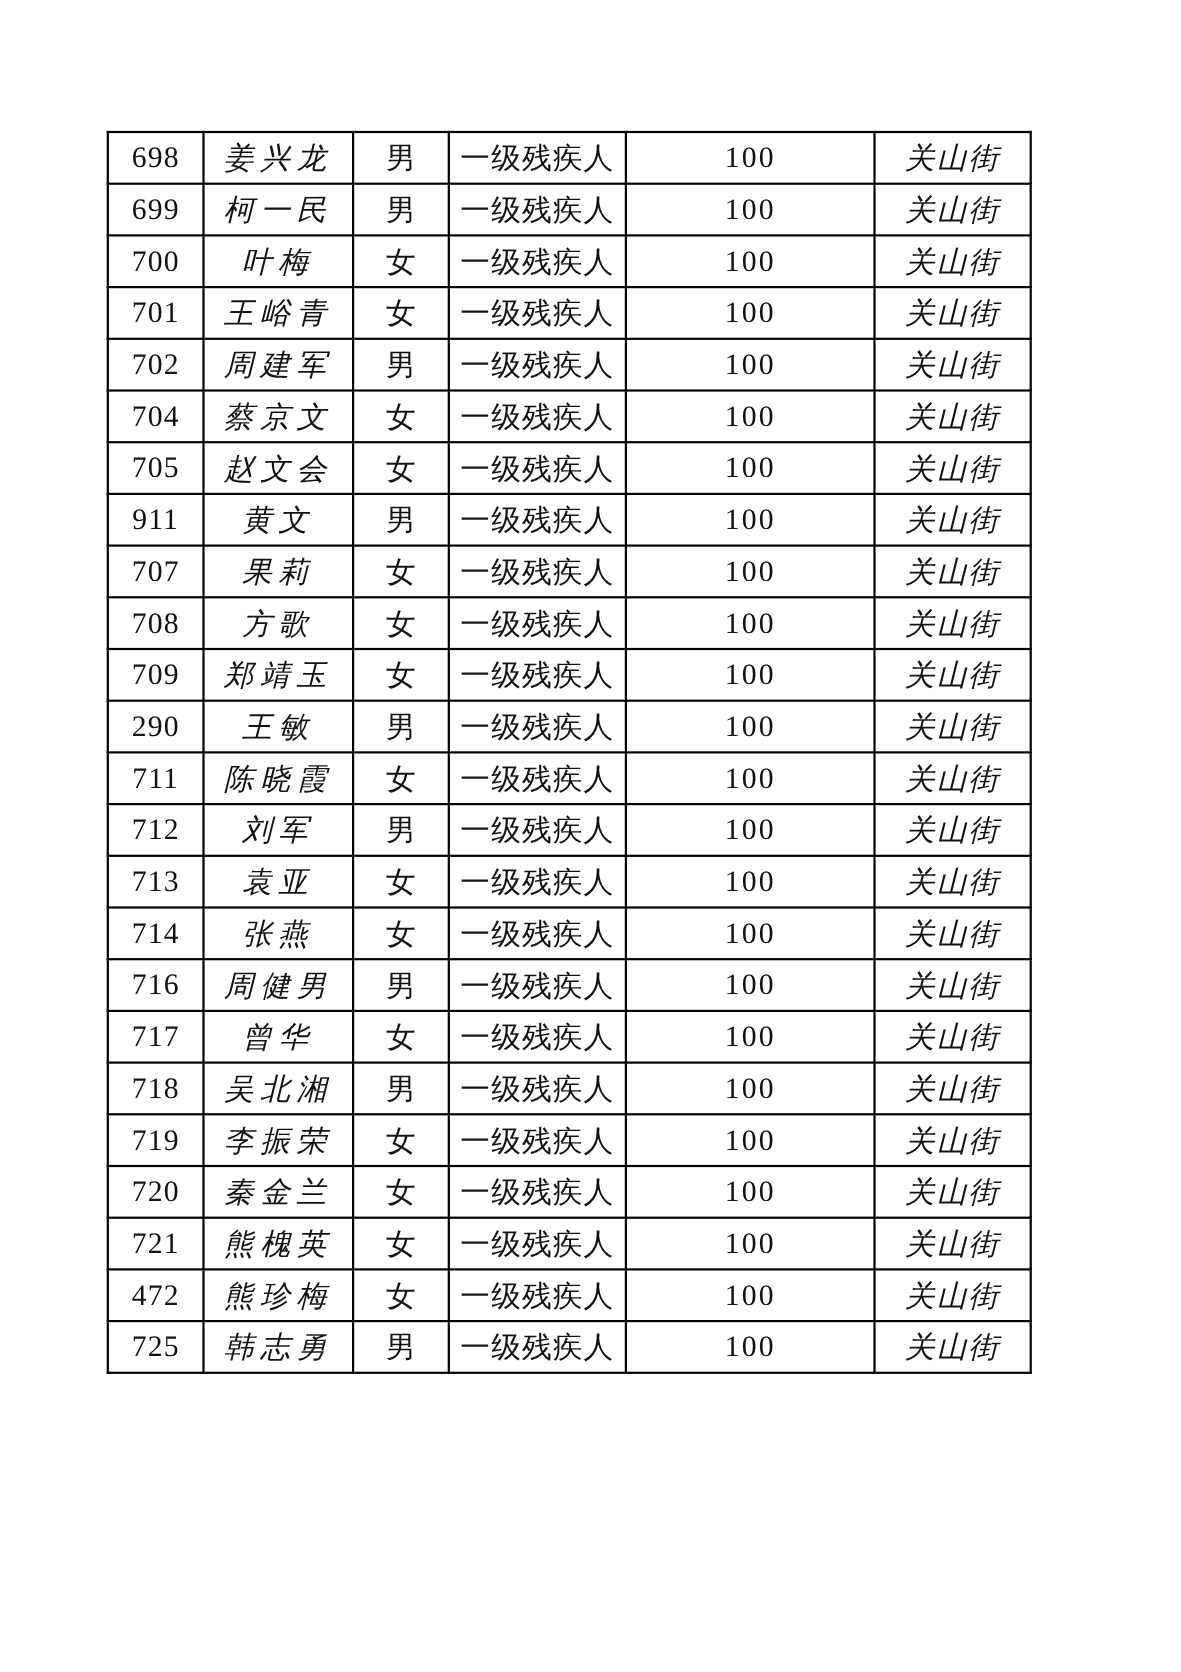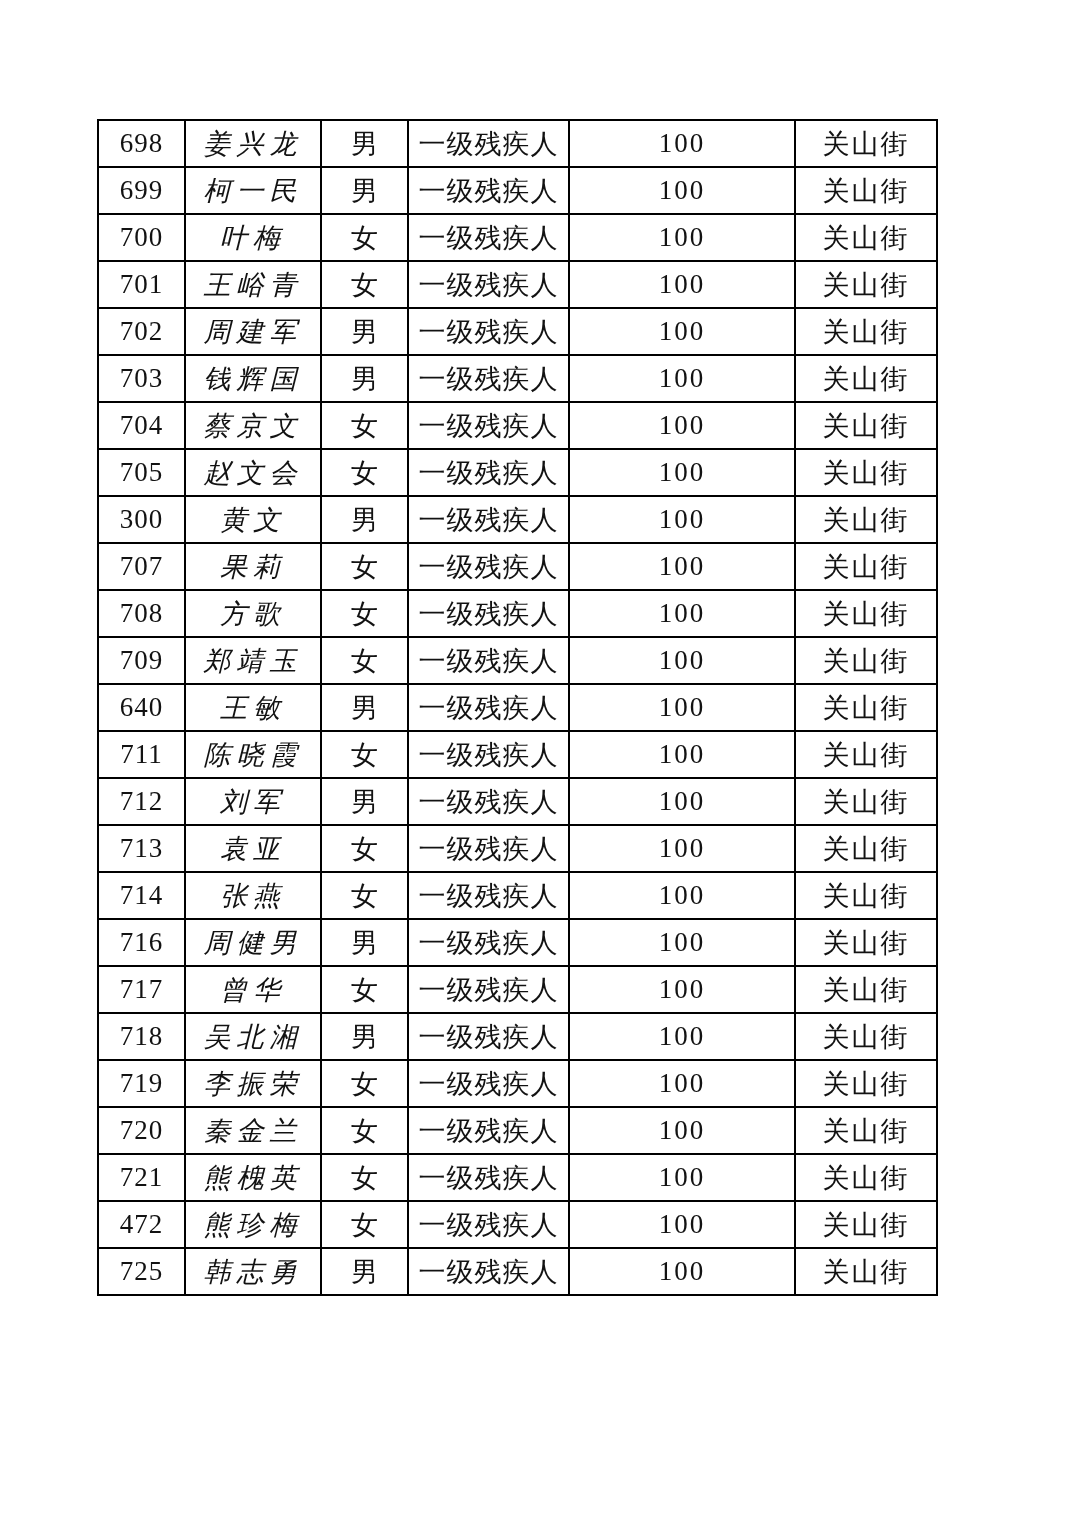"关山街" td.col-street { font-style: none -> italic }
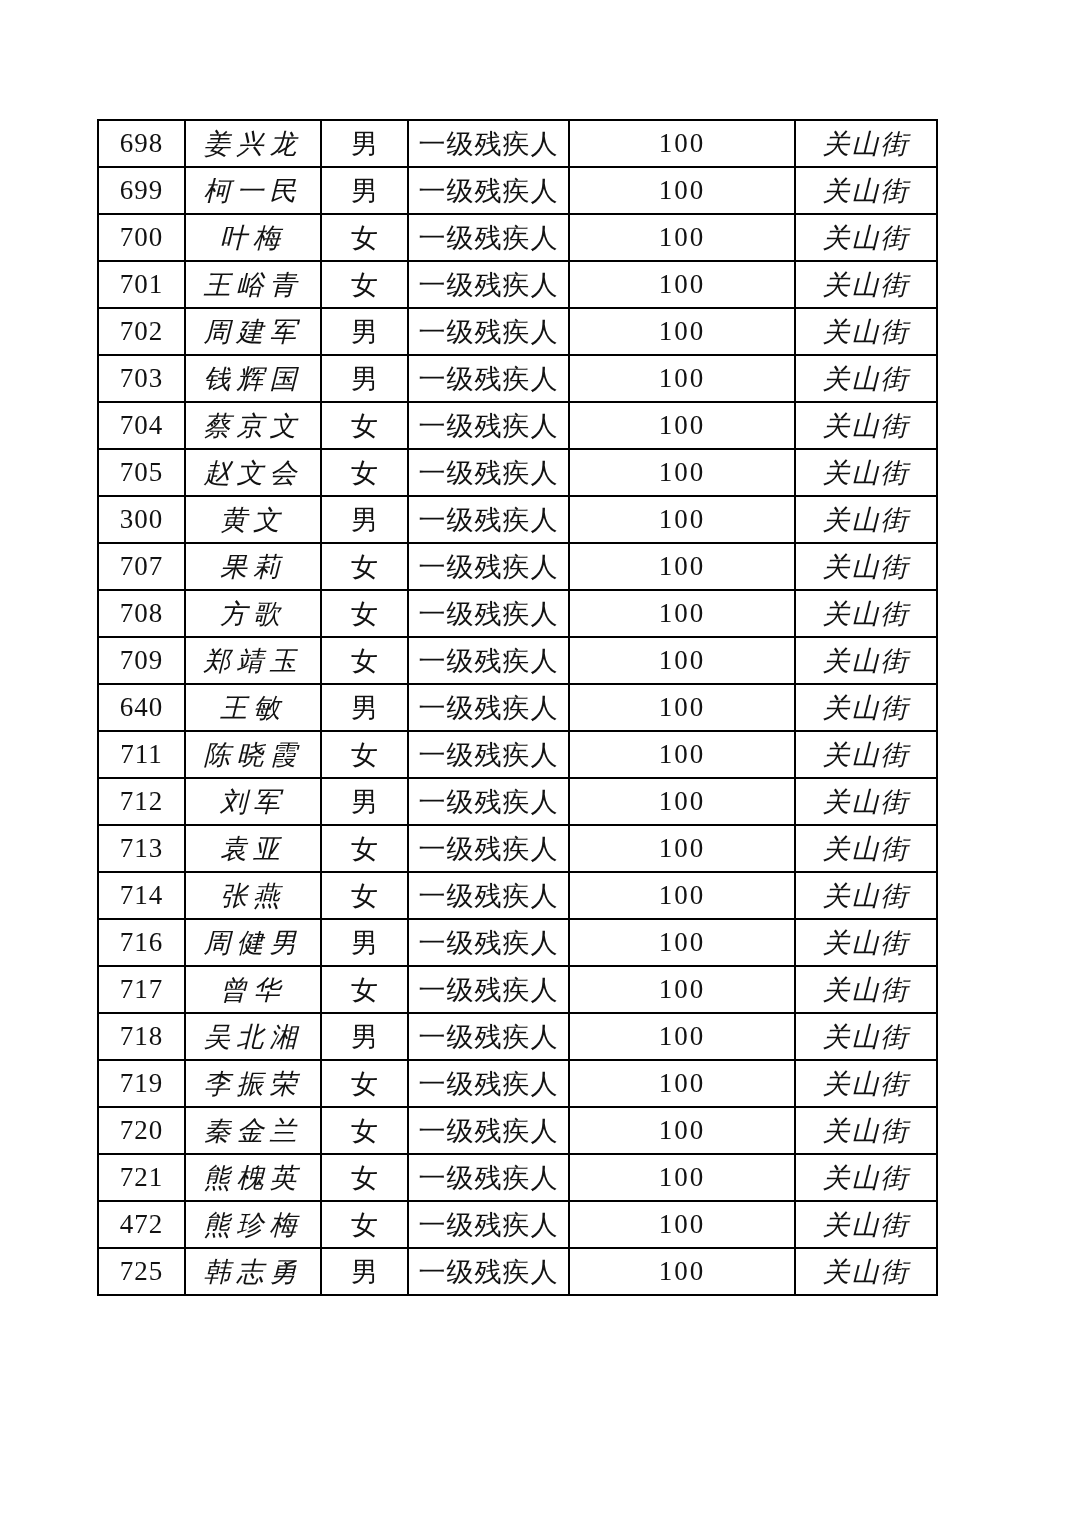"703" tr { html: <tr> <td>703</td> <td>钱辉国</td> <td>男</td> <td>一级残疾人</td> <td>100</td> <td>关山街</td> </tr> -> none }
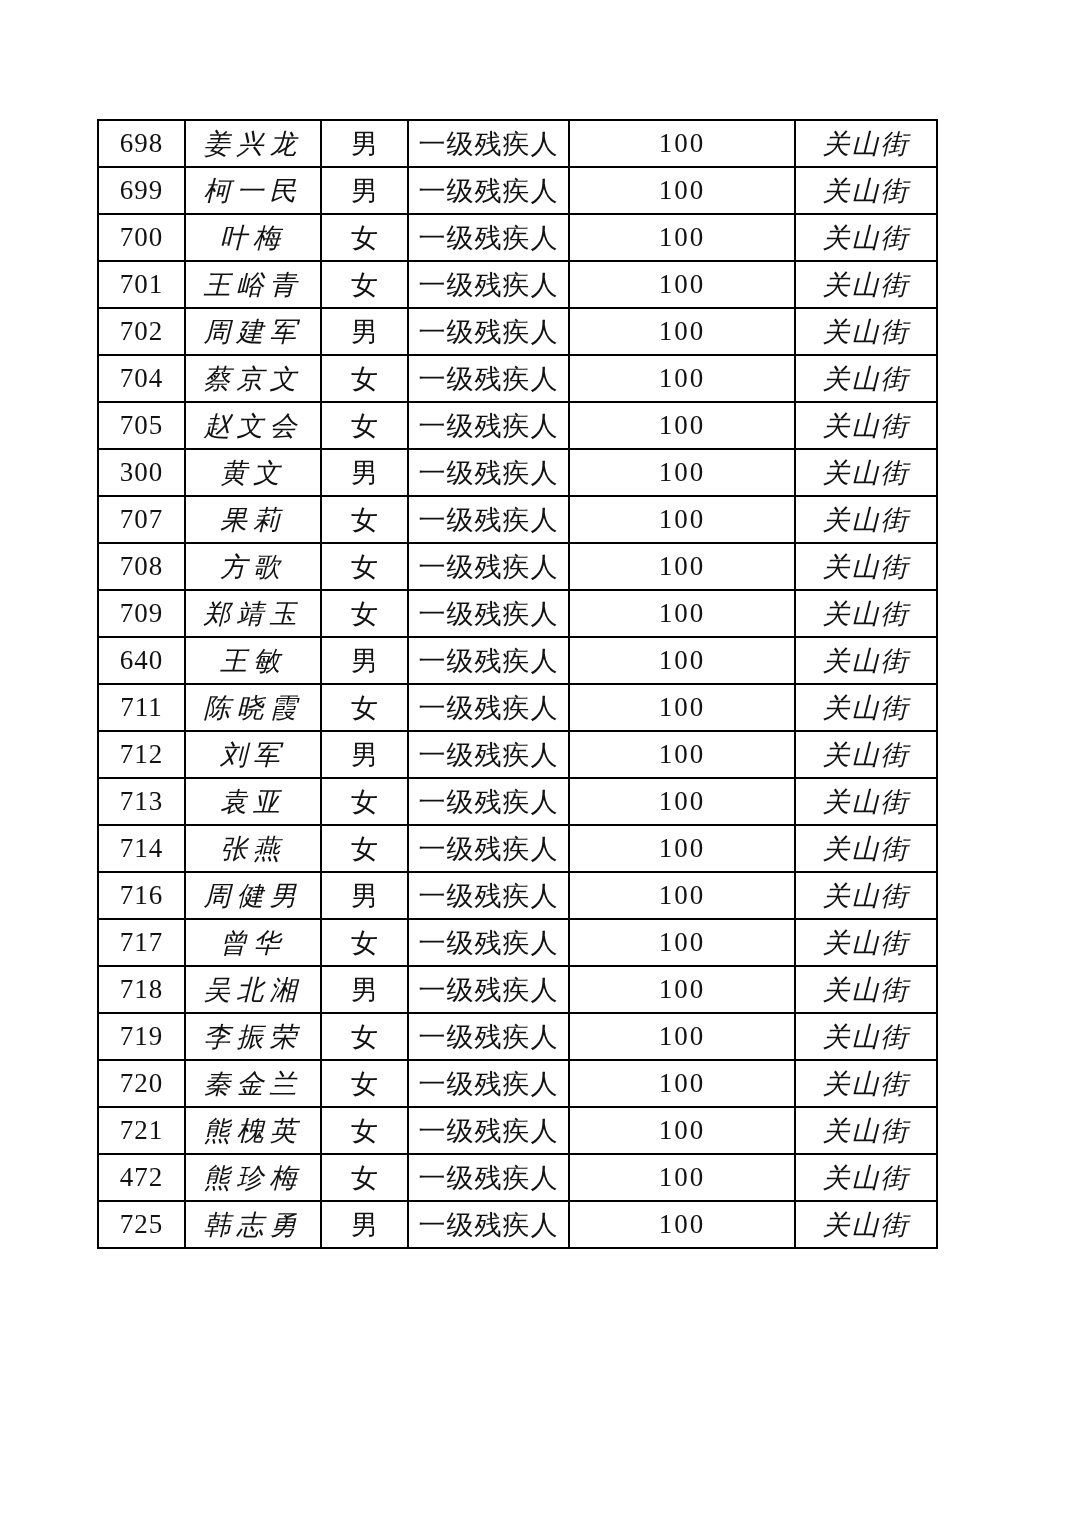"300" td.col-no { text: 300 -> 911 }
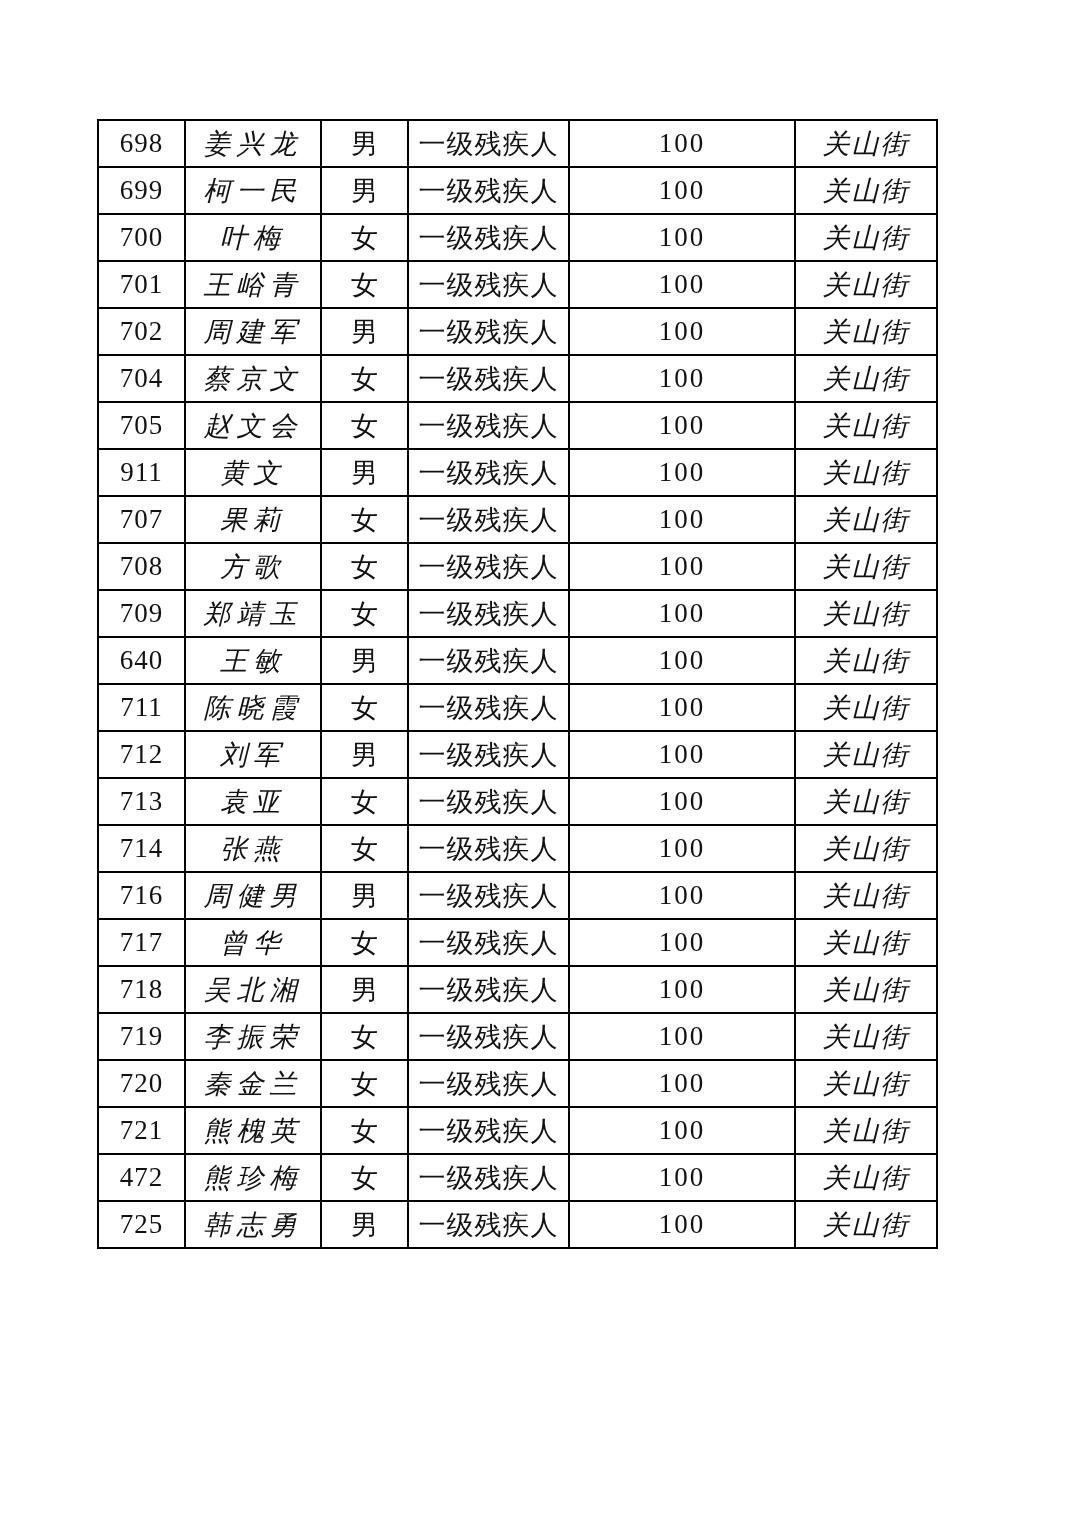"640" td.col-no { text: 640 -> 290 }
